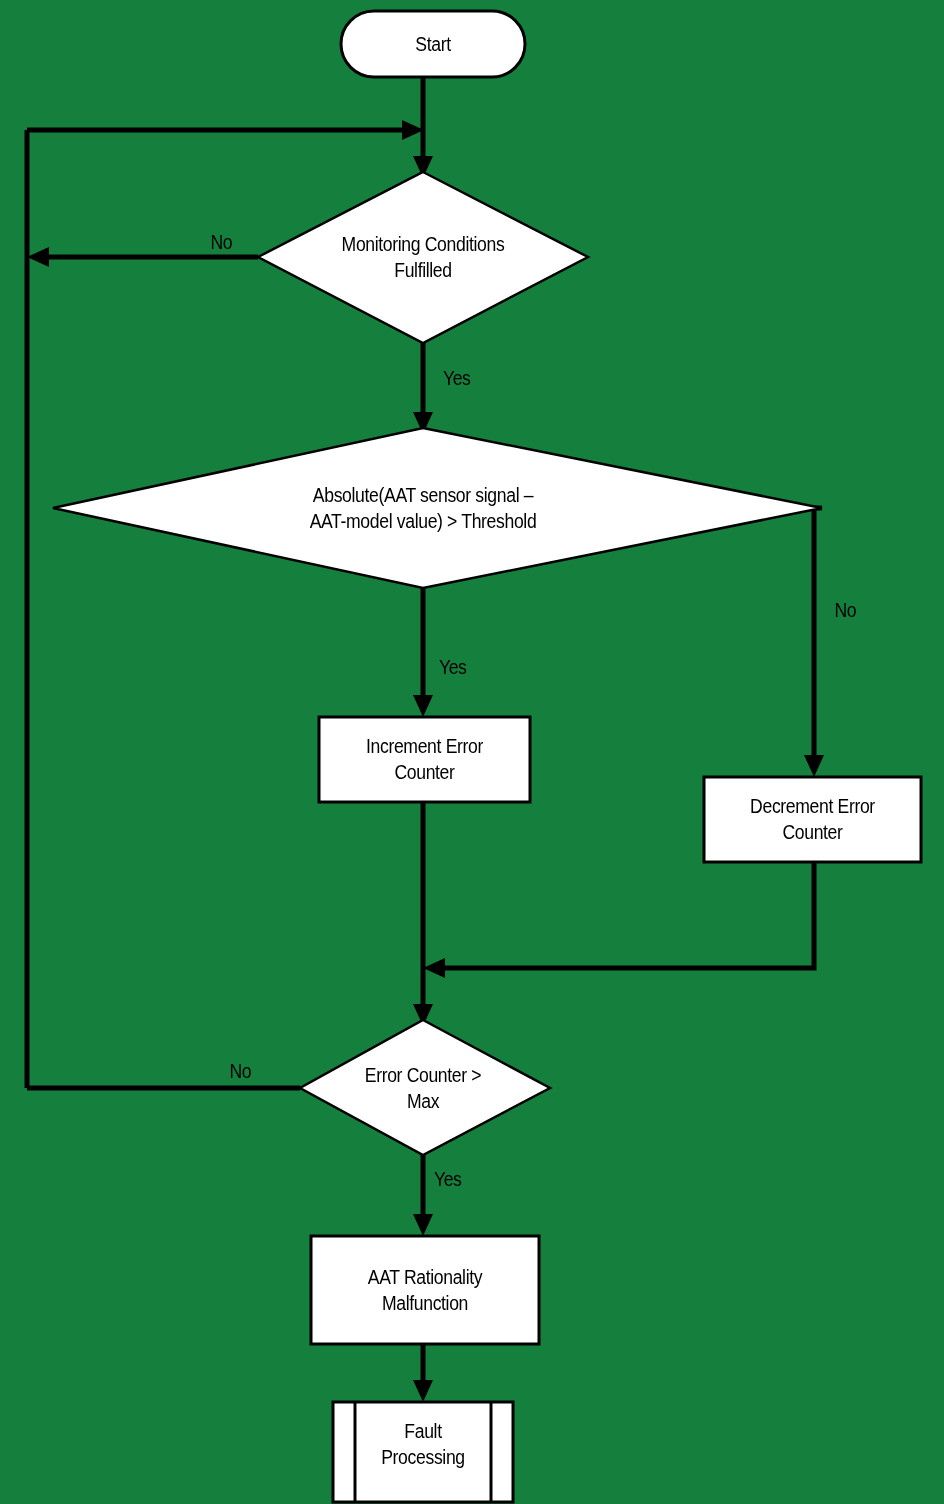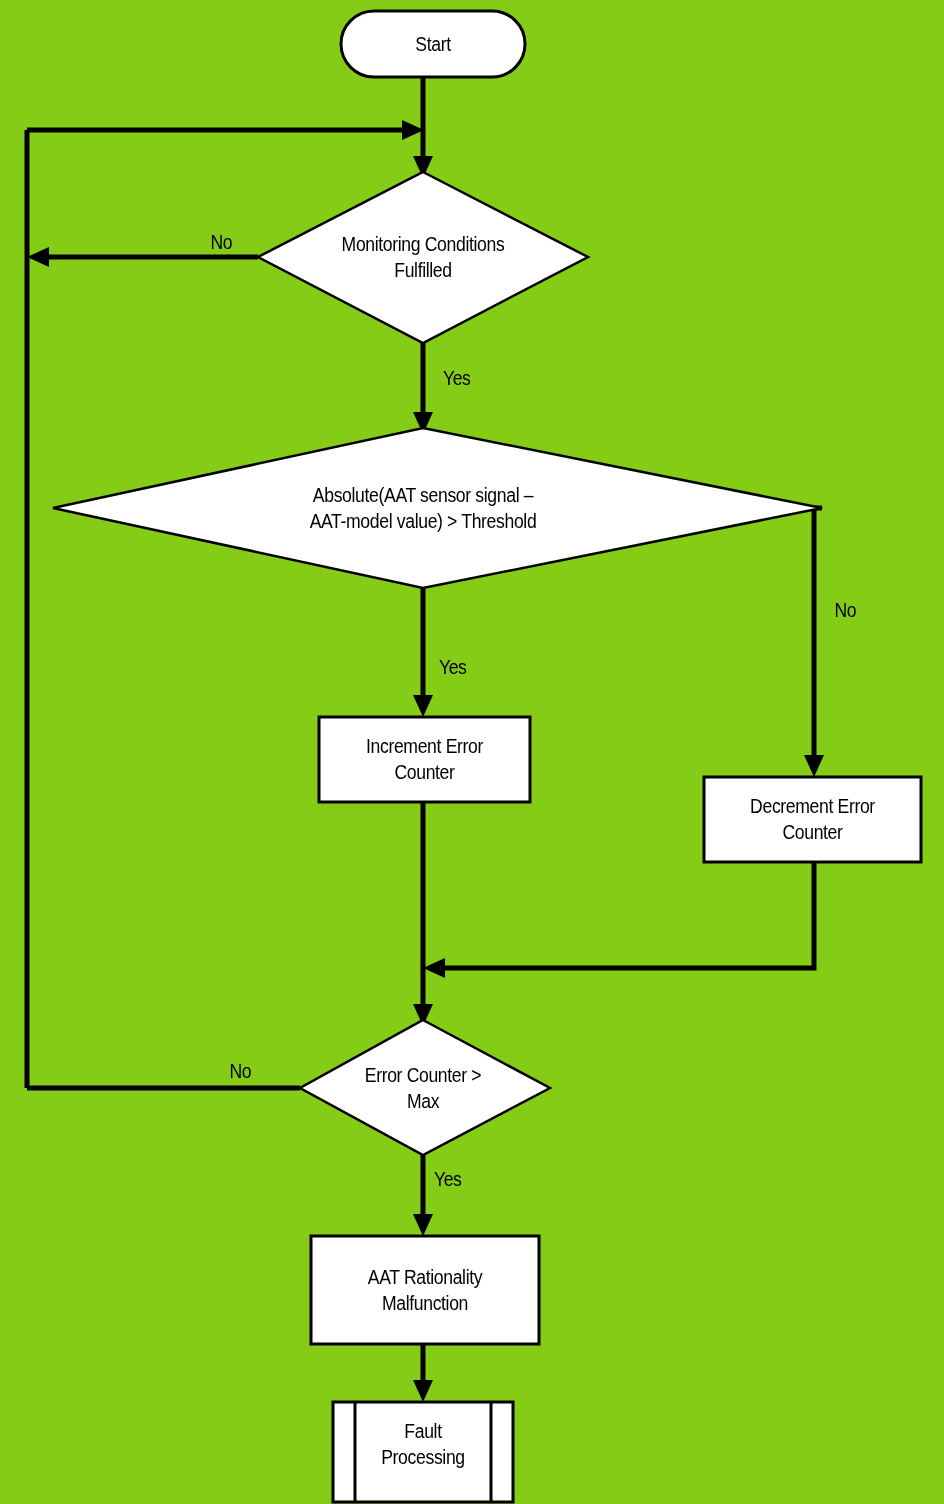"Start" #canvas { background: #84cc16 -> #15803d }
